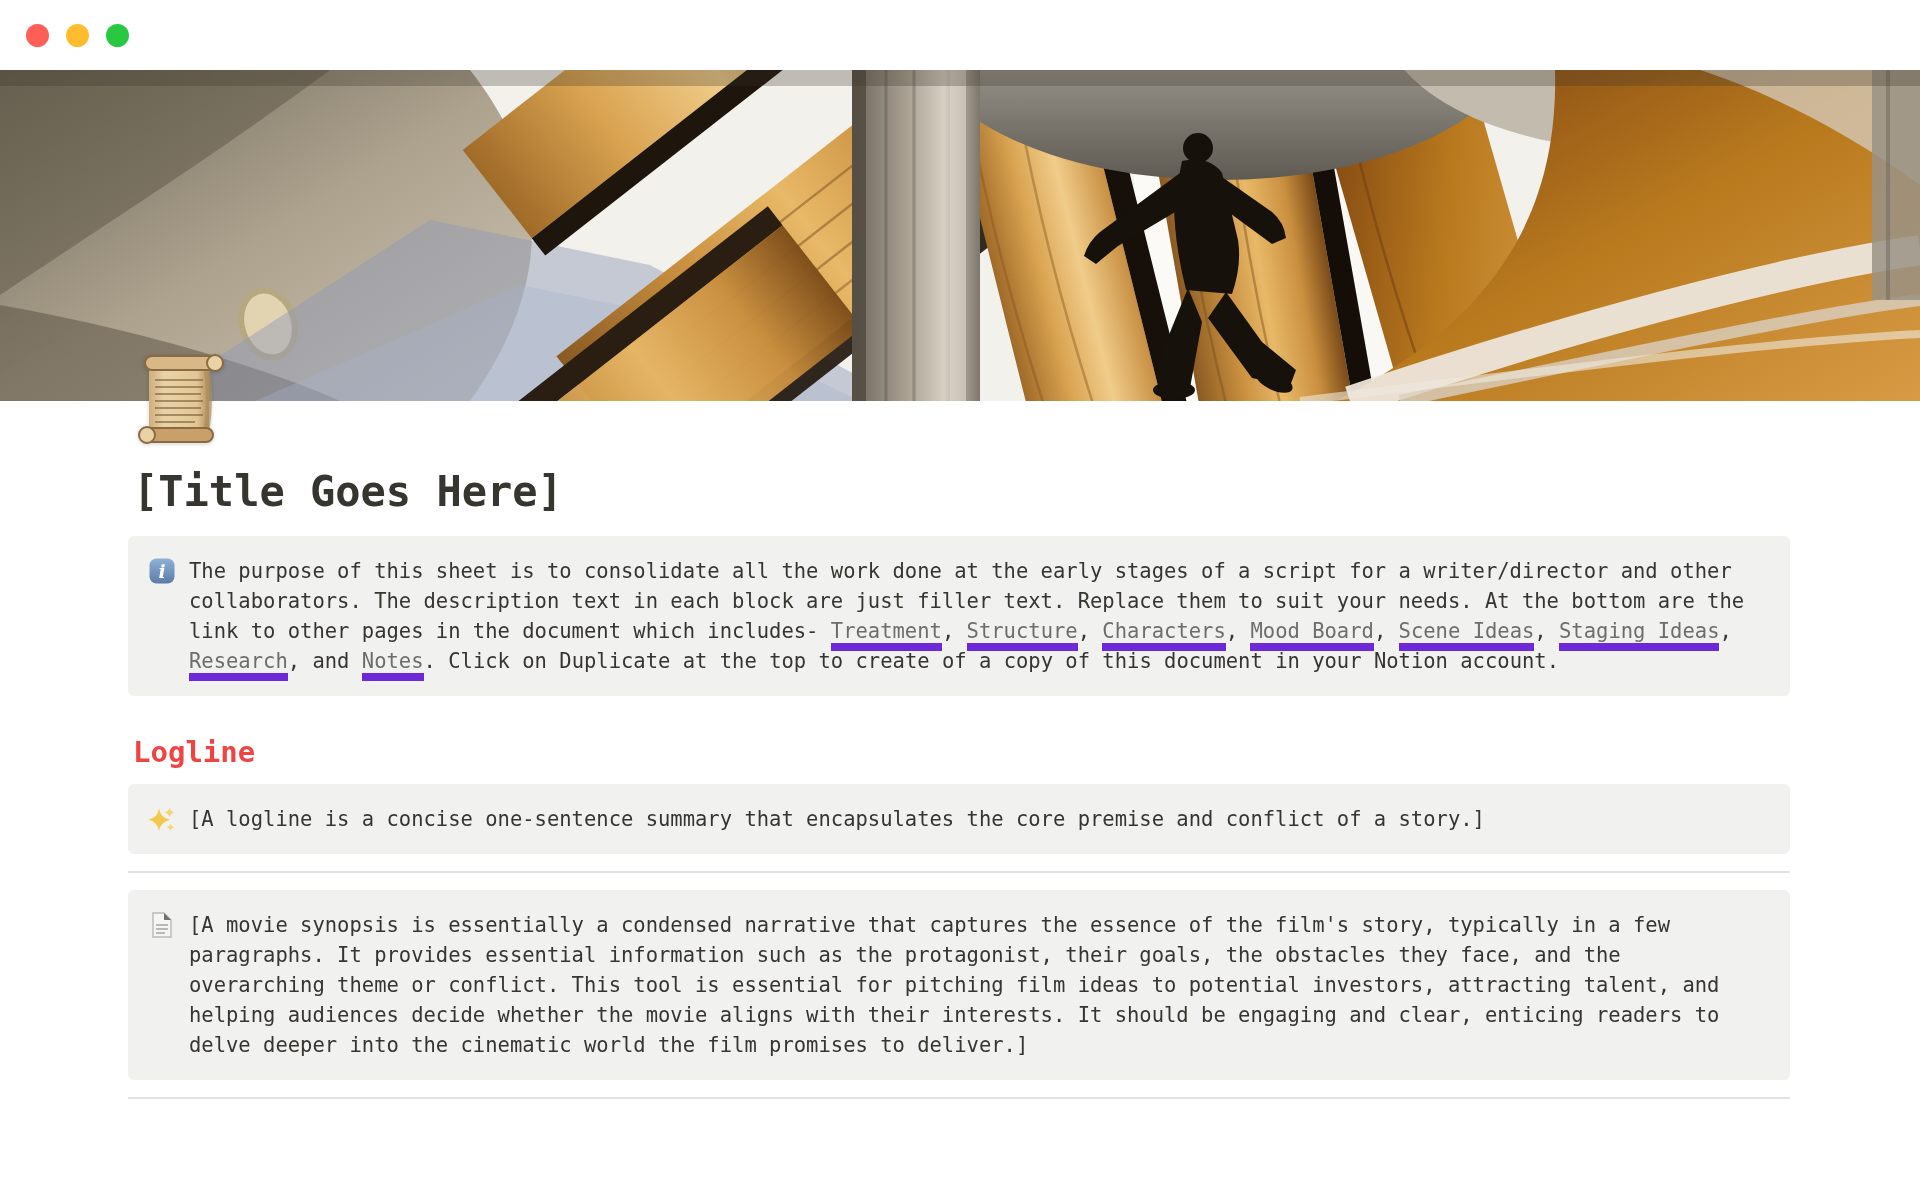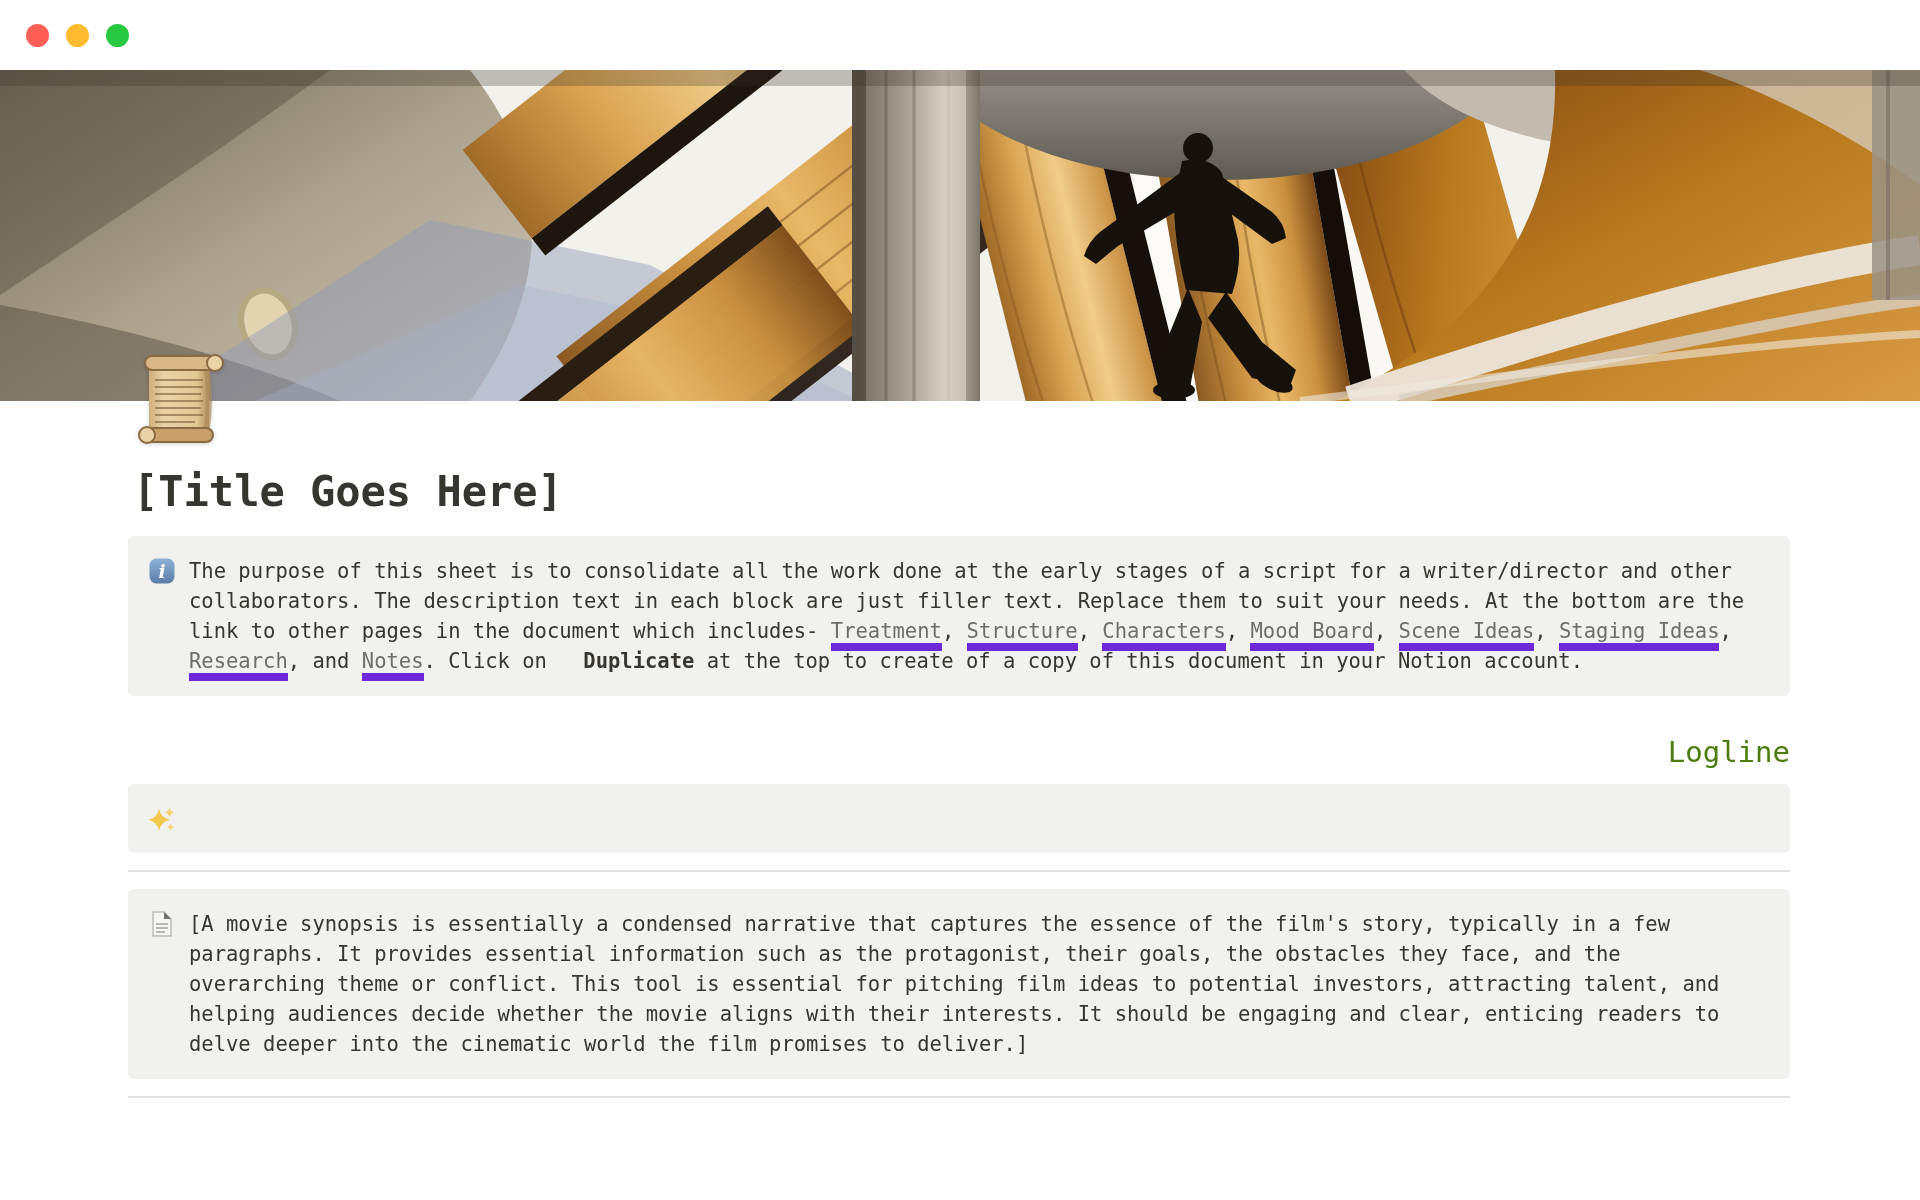"Duplicate" .rt-bold { font-weight: bold -> normal; margin-left: 24px -> none }
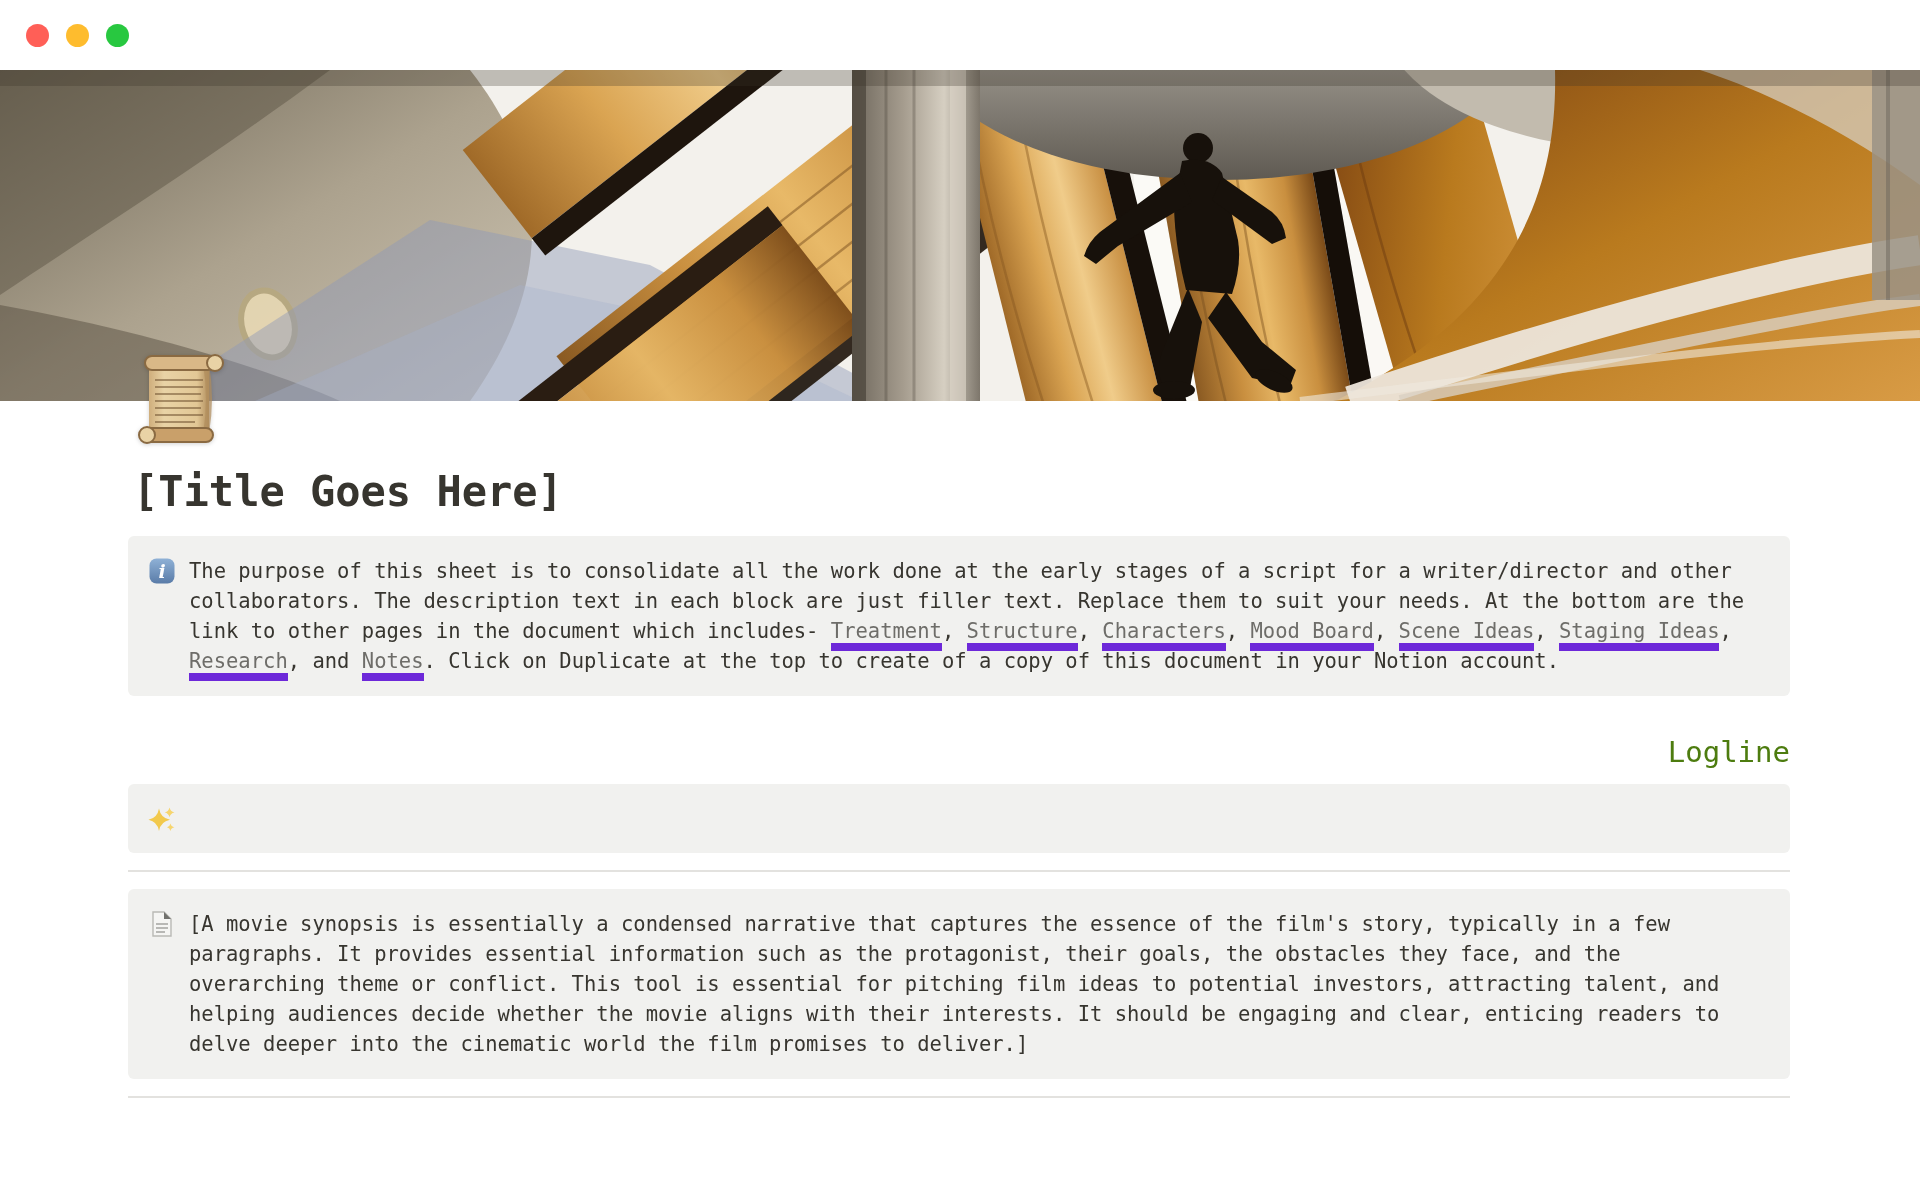"Logline" h2.section-heading { color: #4d7c0f -> #ef4444; font-weight: normal -> bold; text-align: right -> none }
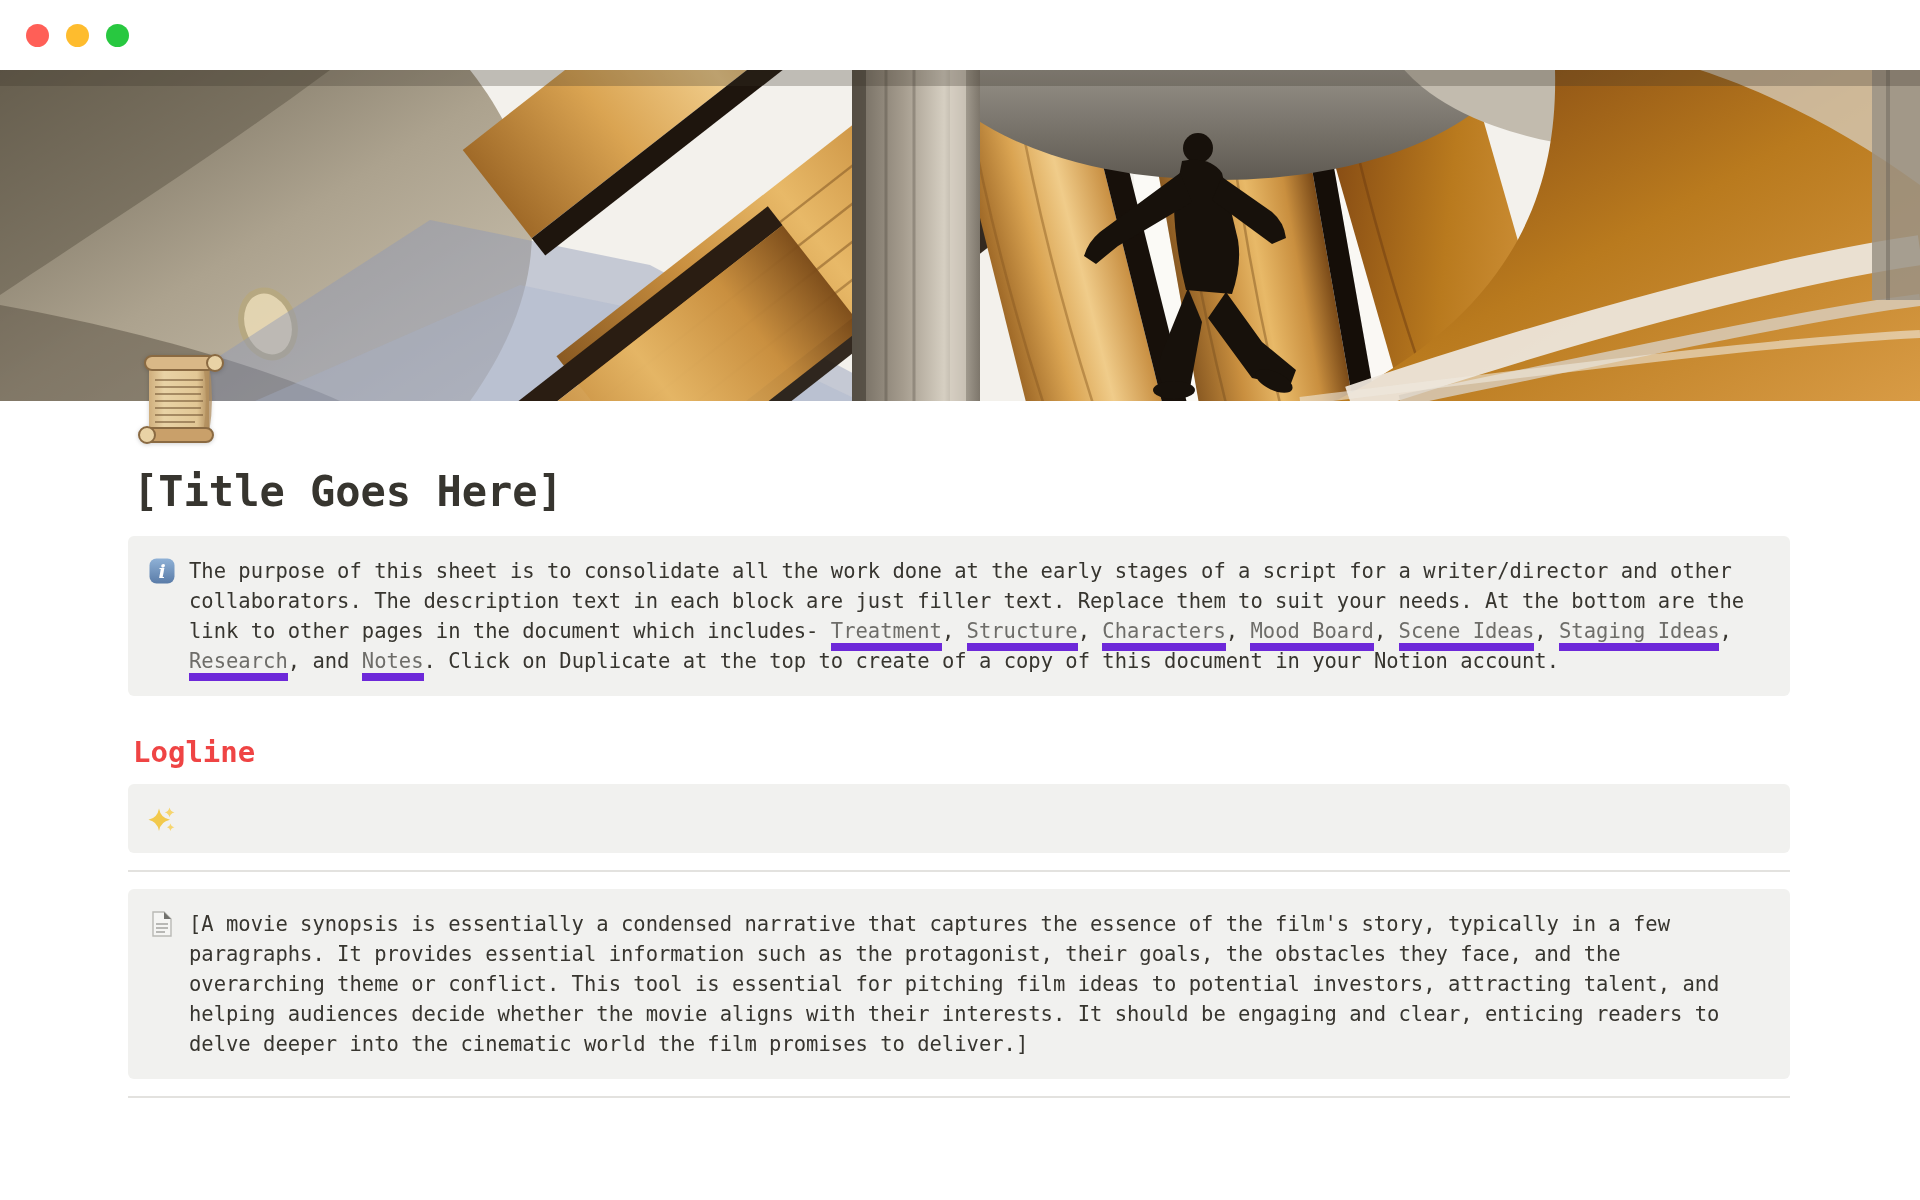"[A logline is a concise" div.c-text { html: none -> <div>[A logline is a concise one-sentence summary that encapsulates the core premise and conflict of a story.]</div> }
